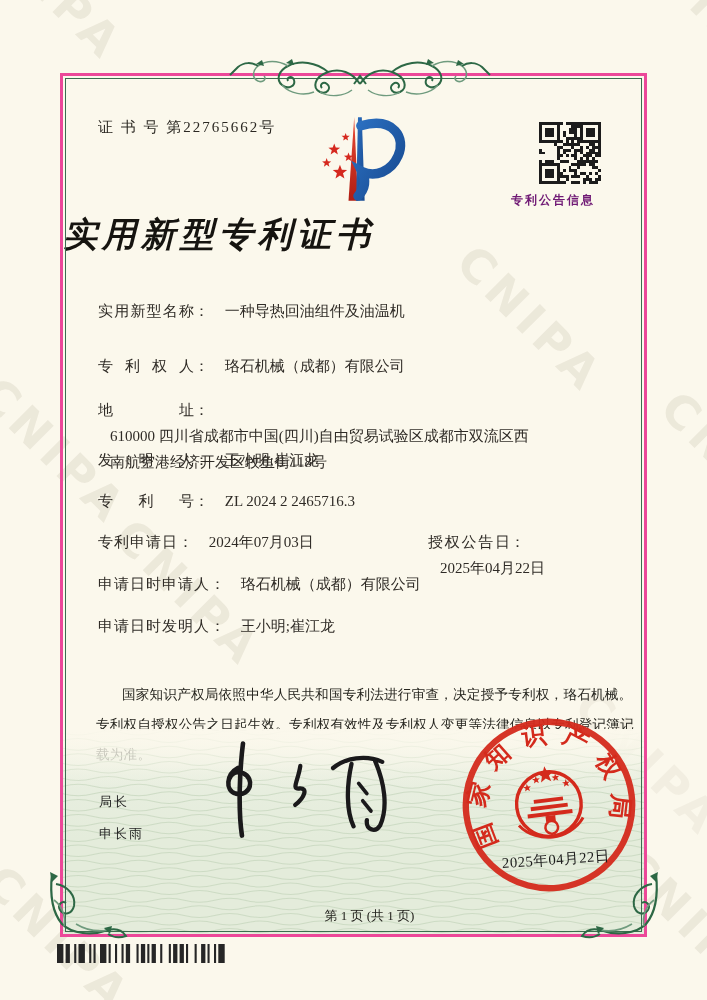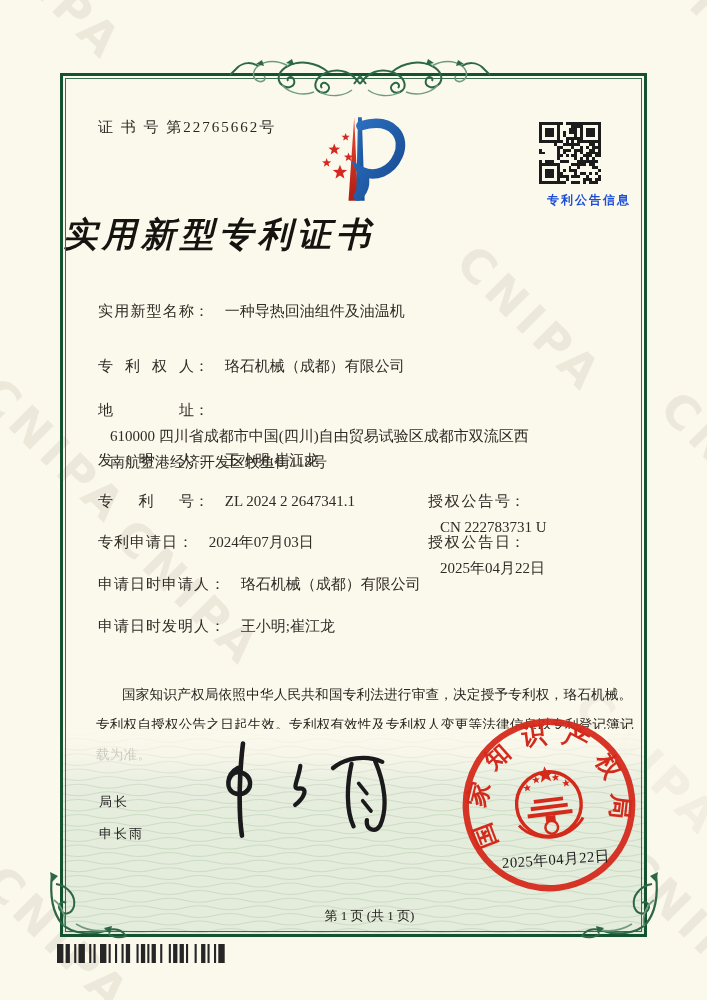"证 书 号 第22765662号" .frame { border: 3px solid #14532d -> 3px solid #ec4899 }
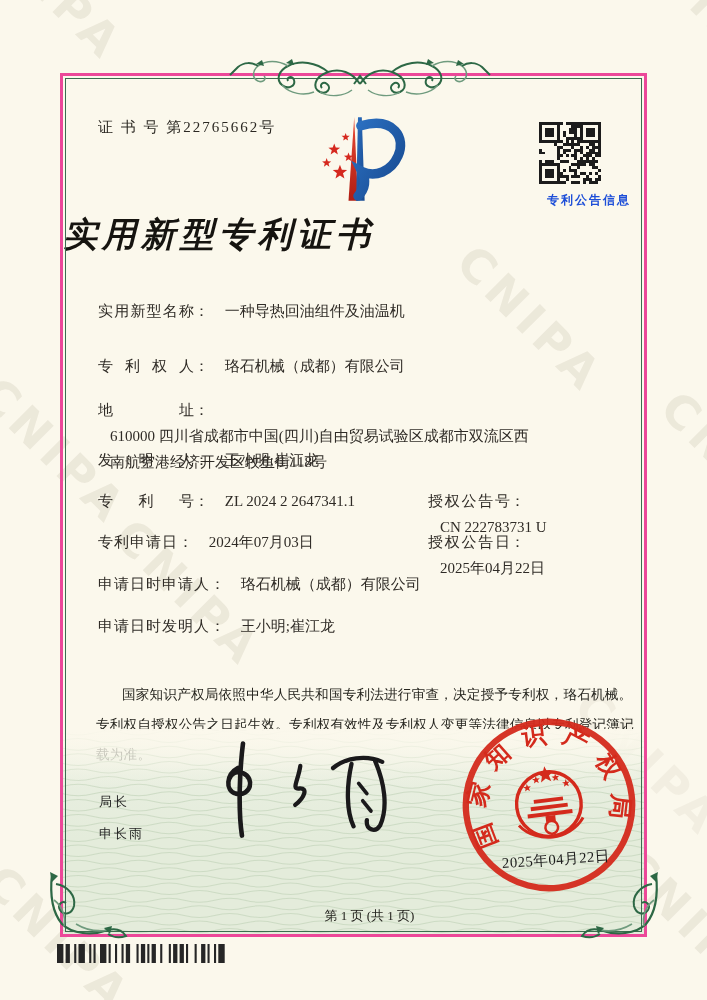"专利公告信息" .qrcap { color: #1d4ed8 -> #701a75; text-align: right -> left }
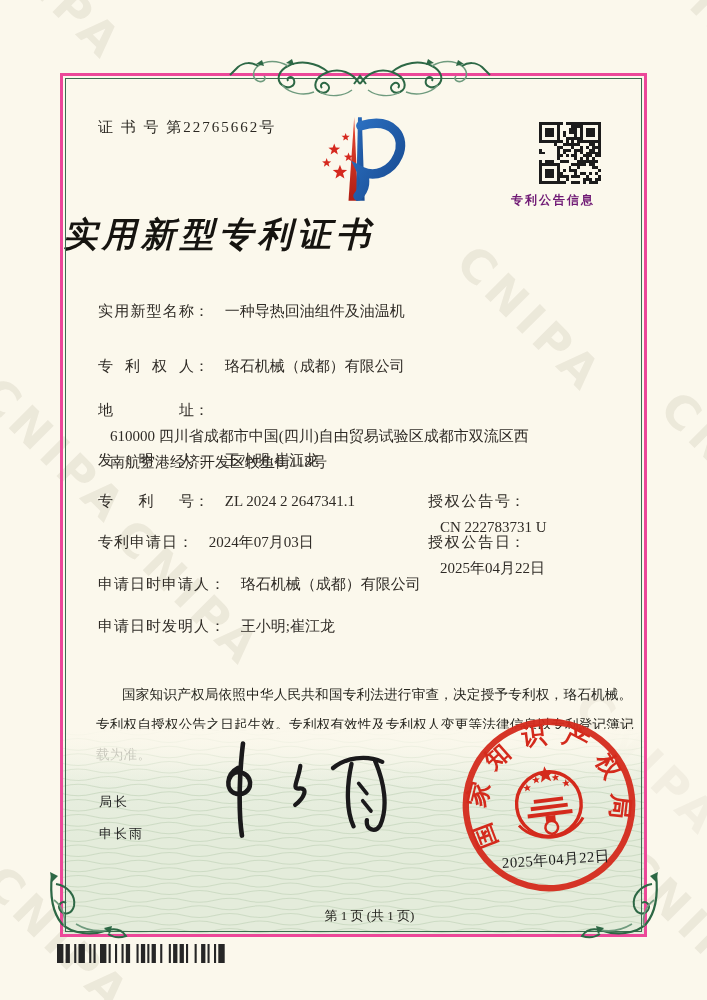"ZL 2024 2 2647341.1" span.val { text: 2647341.1 -> 2465716.3 }
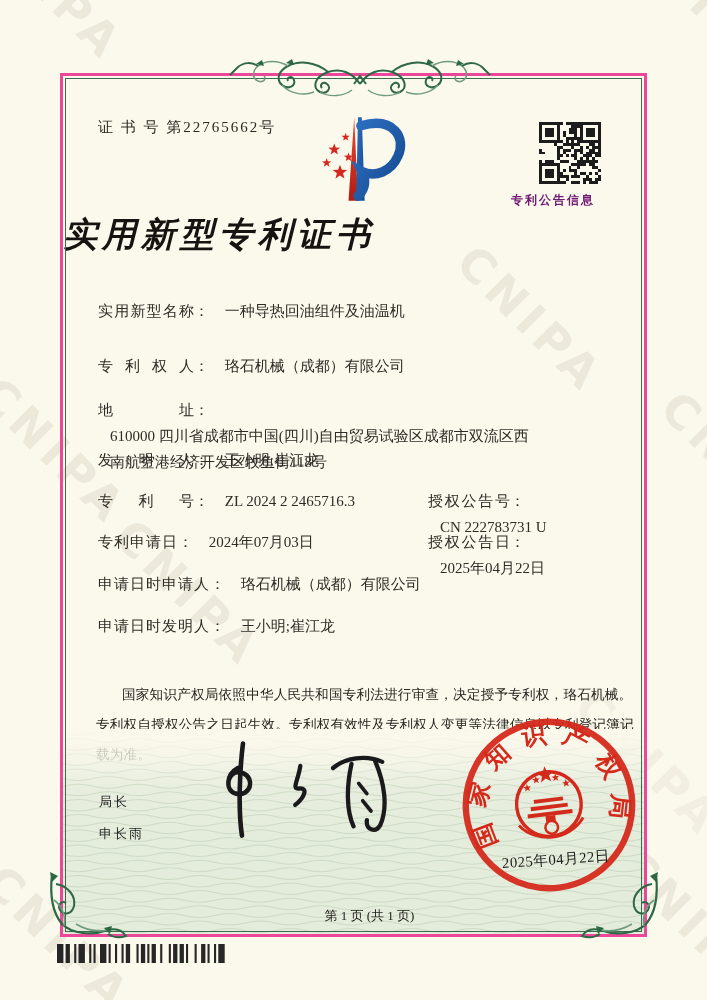"授权公告号： CN 222783731 U" span.pair2 { html: <span> <span>授权公告号</span><span>：</span> <span>CN 222783731 U</span> </span> -> none }
